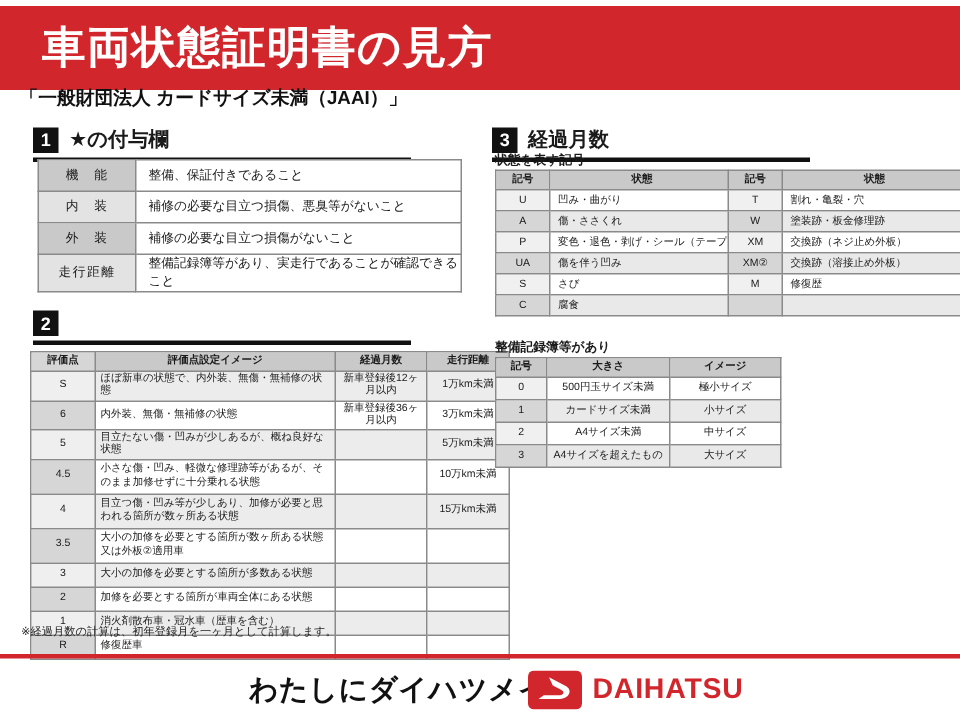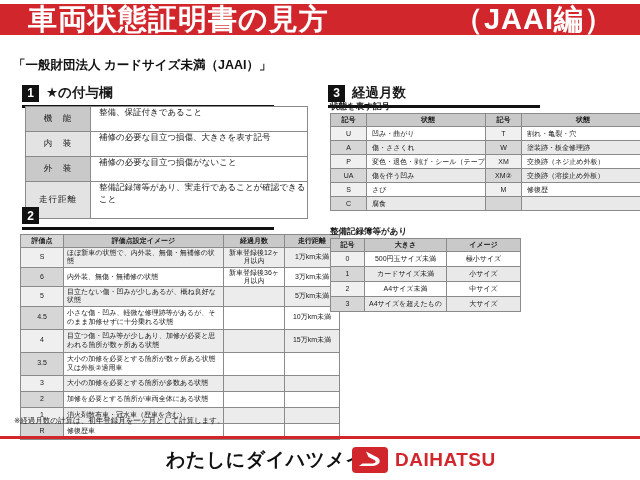"車両状態証明書の見方" #banner { height: 31px -> 56px }
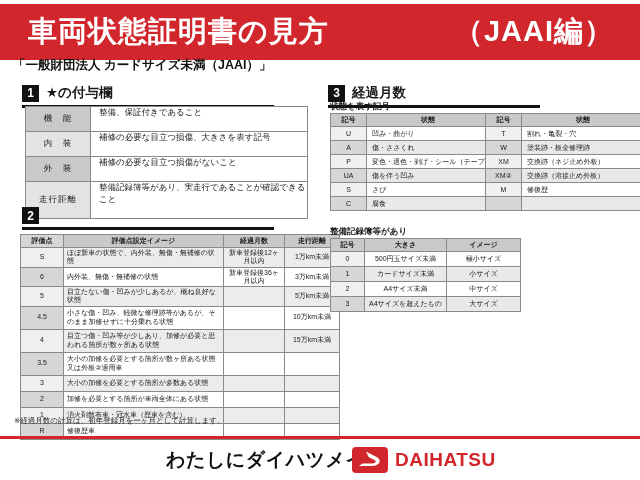"（JAAI編）" span.ttl { html: <span>（JAAI編）</span> -> none }
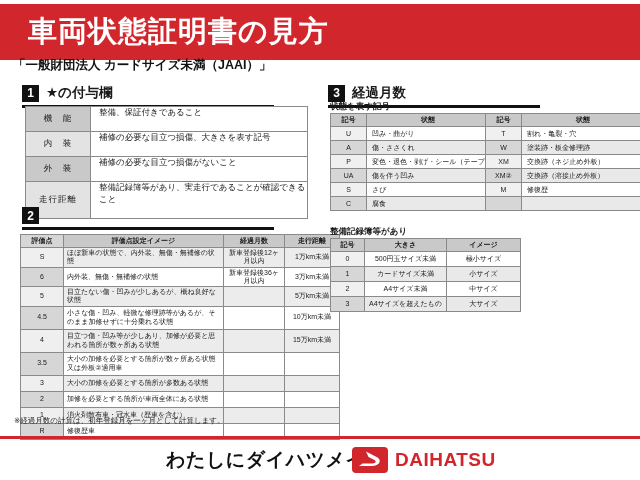"整備、保証付きであること" #table1 td.dsc { padding: 0 0 12px 8px -> 0 0 0 8px }
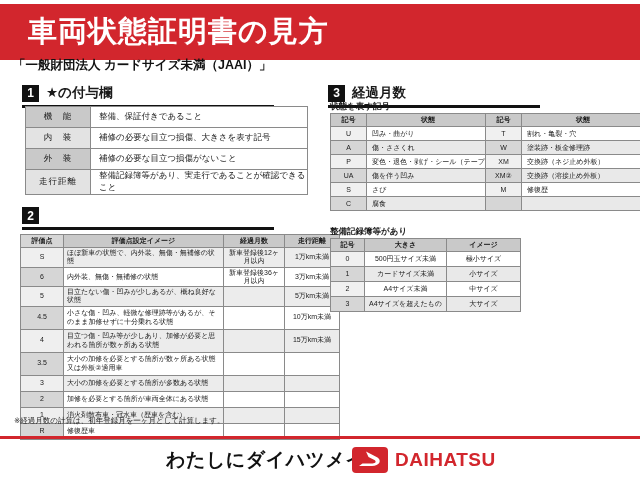"補修の必要な目立つ損傷、大きさを表す記号" td.dsc { text: 大きさを表す記号 -> 悪臭等がないこと }
